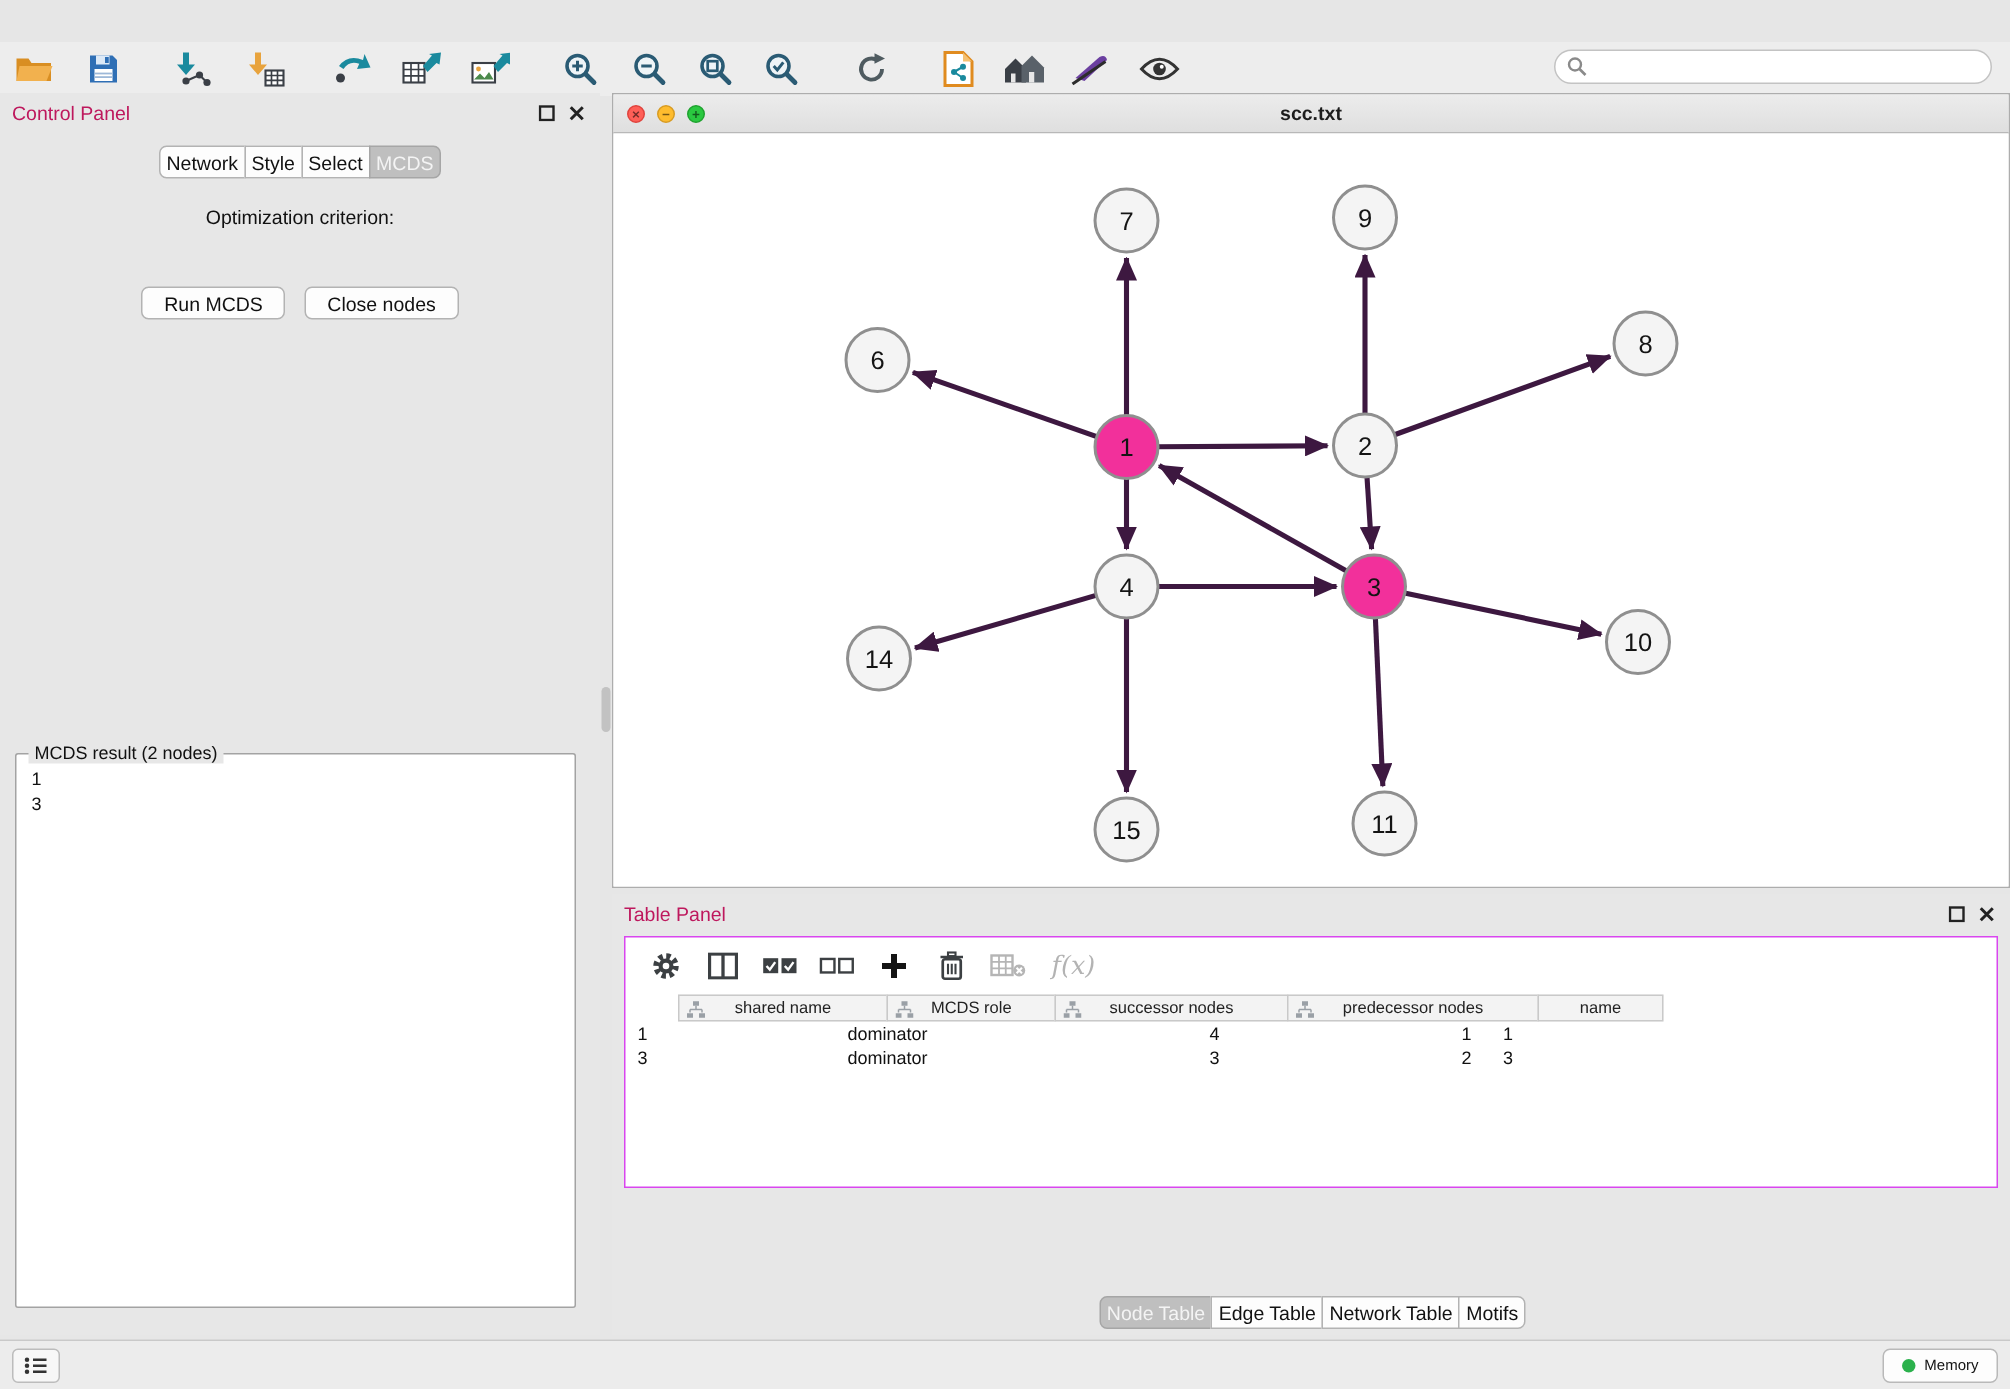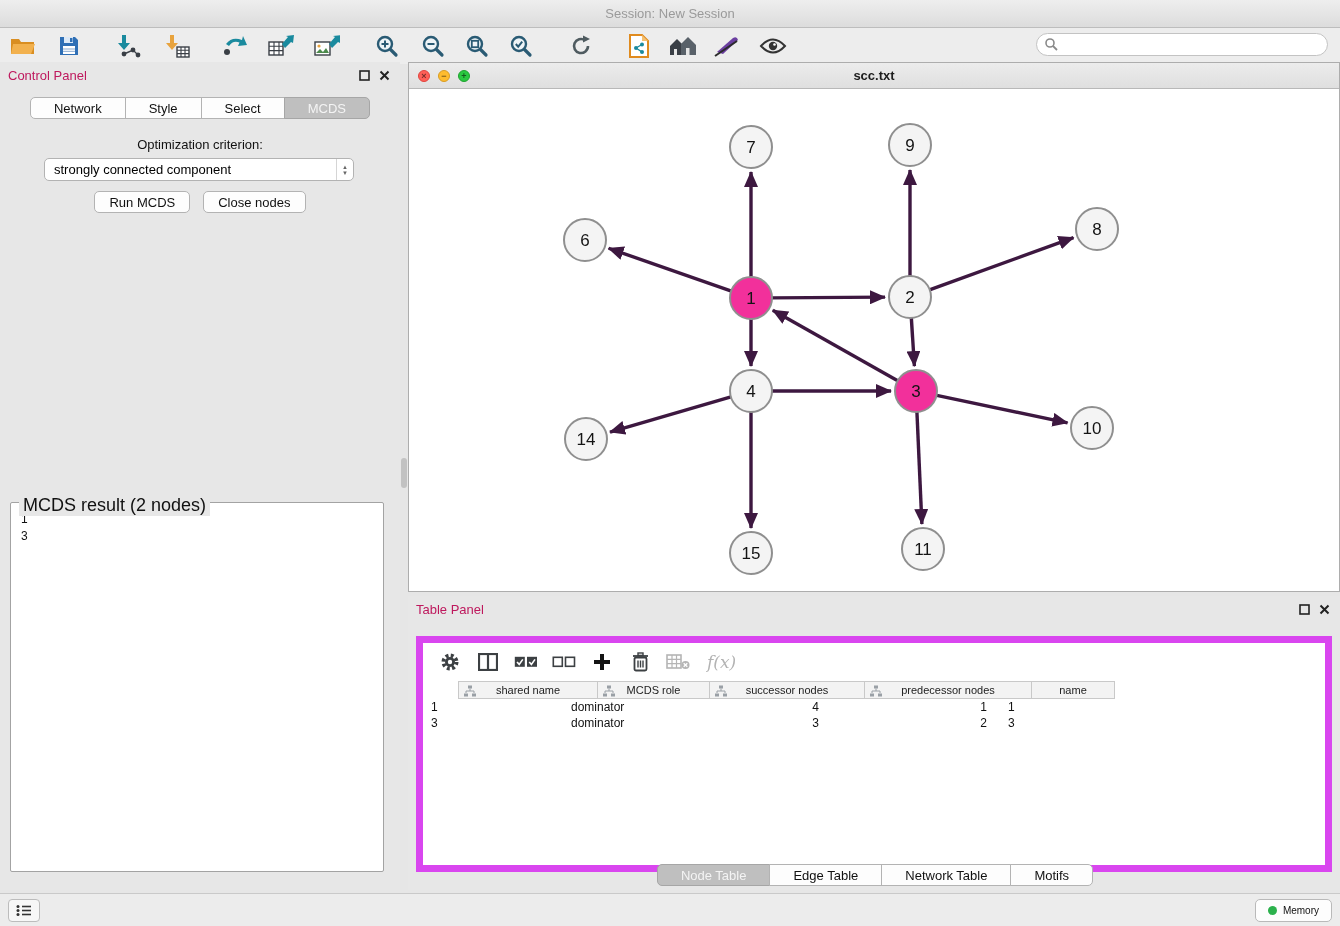"Session: New Session" div.titlebar { html: <div> <span>Session: New Session</span> </div> -> none }
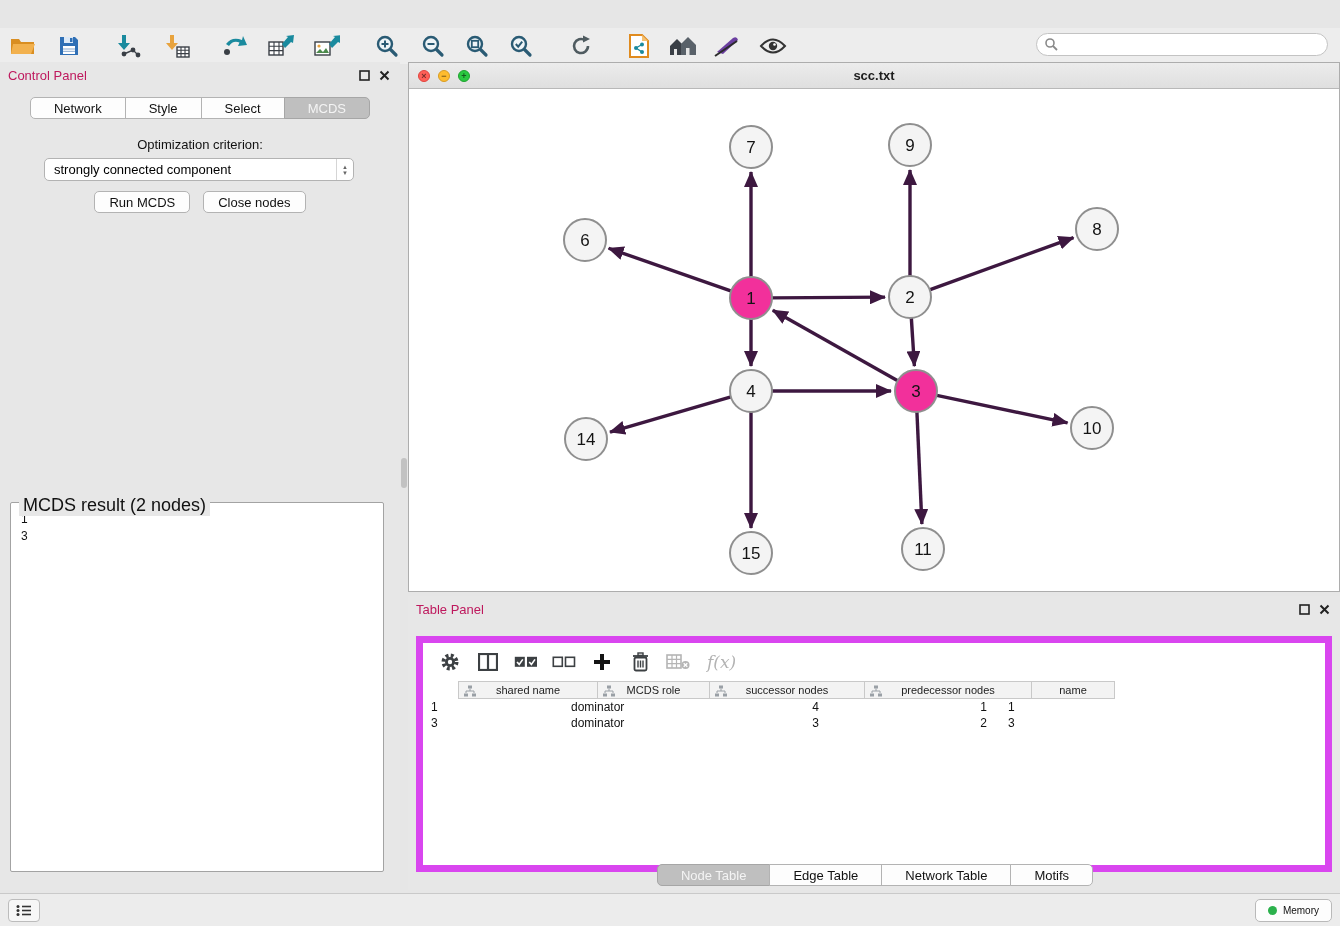"Network" .seg { padding: 0 23px -> 0 4px }
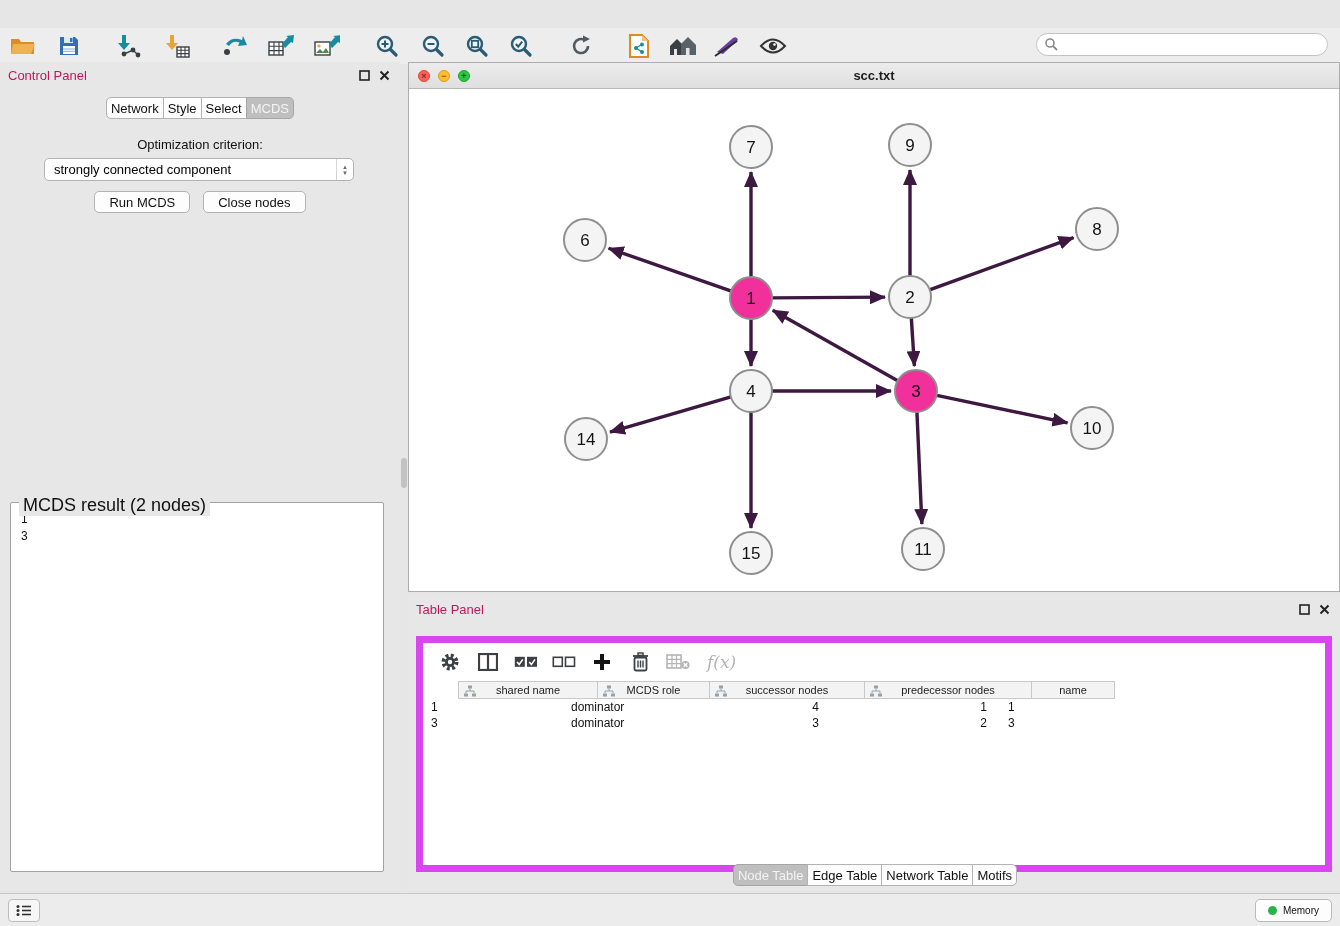"strongly connected component" div.dropdown { html: <div> <span>strongly connected component</span> <span> <span>▲</span> <span>▼</span> </span> </div> -> none }
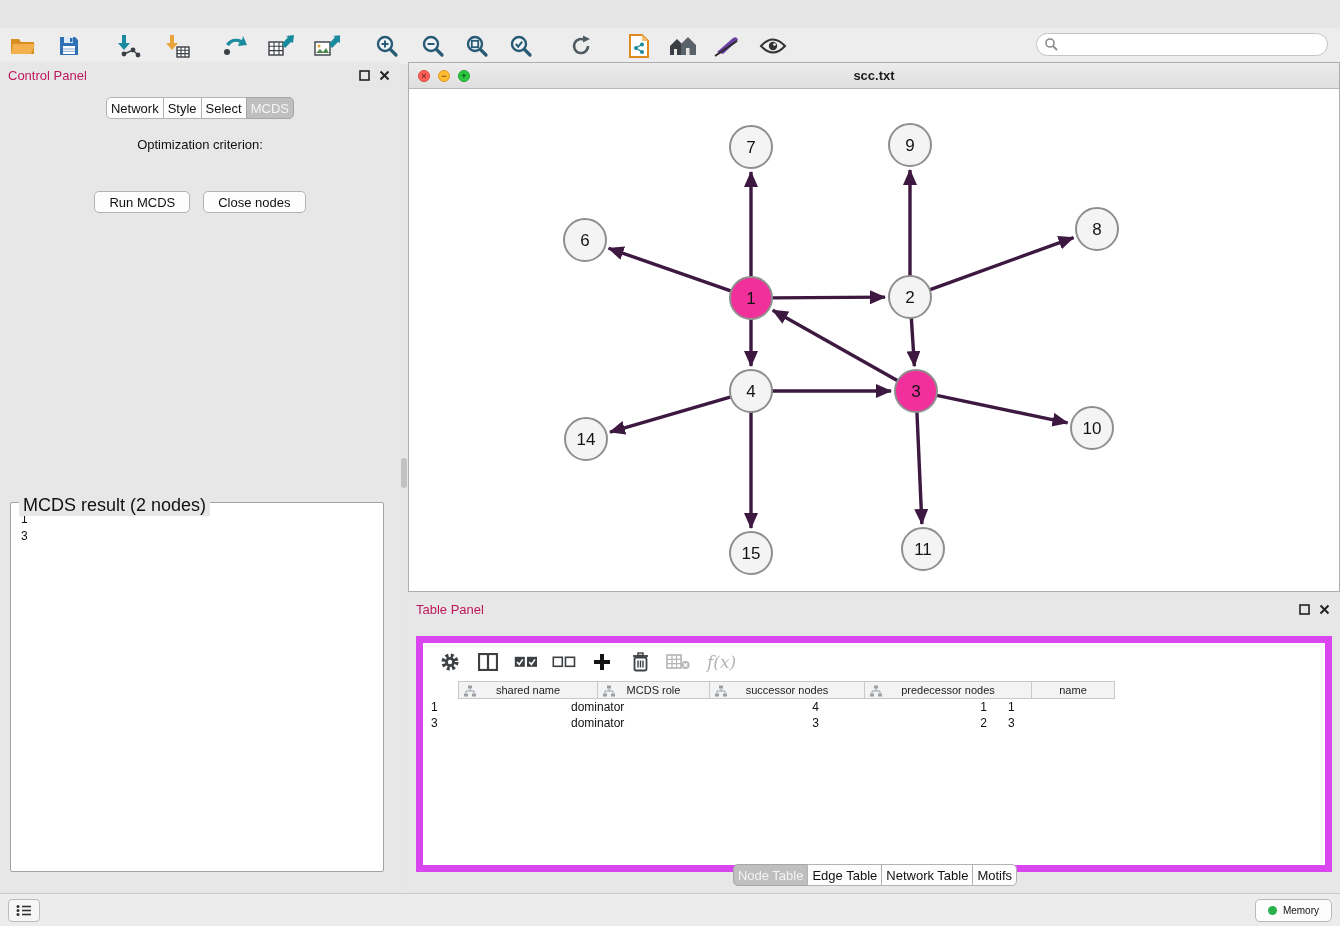"MCDS result (2 nodes)" .result-legend { font-size: 18px -> 12px }
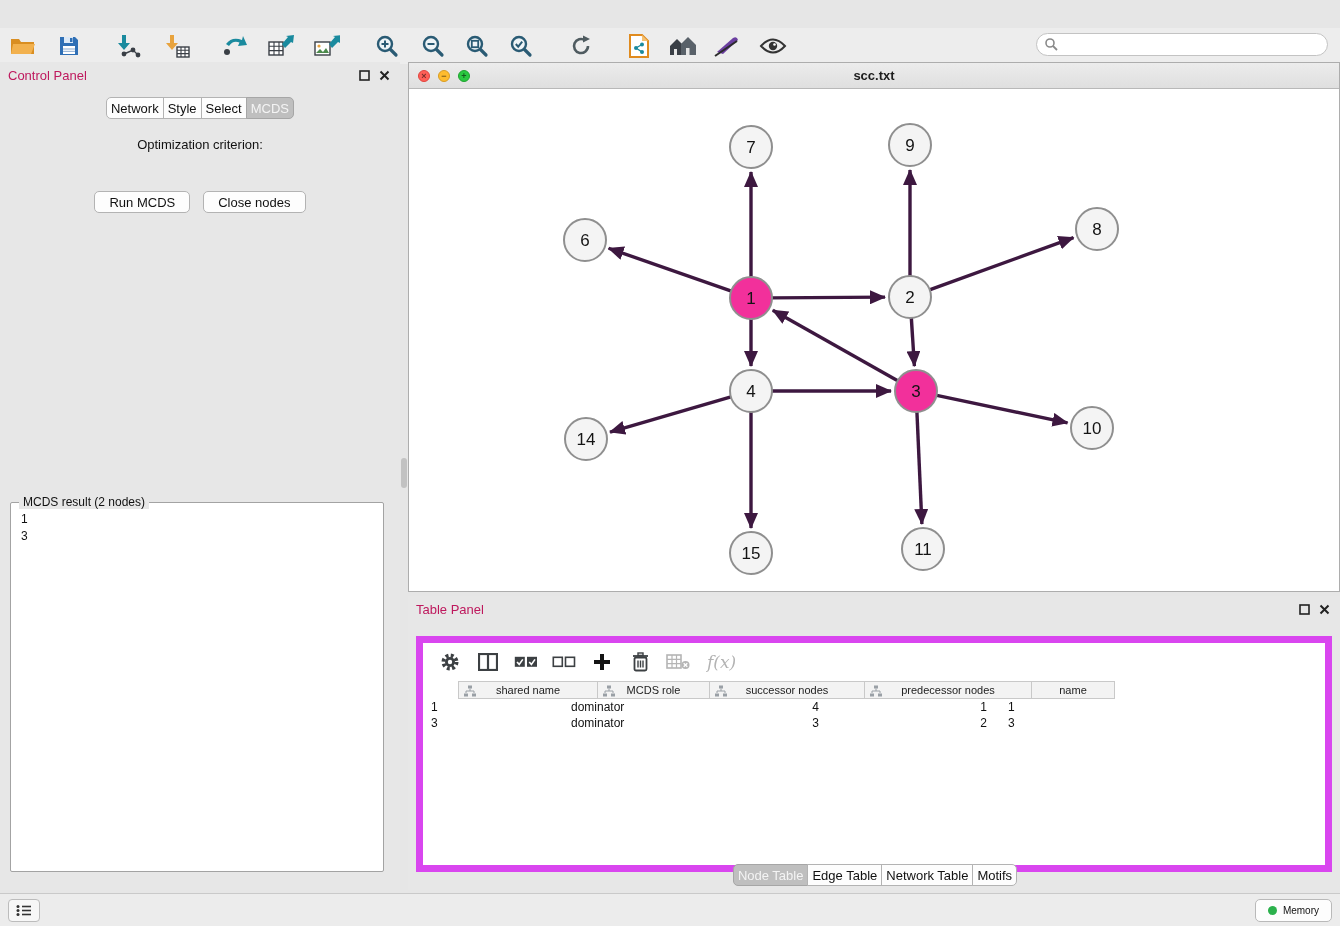"f(x)" .tp-body { border: 7px solid #d946ef -> 1px solid #d946ef; height: 236px -> 168px; top: 40px -> 28px }
